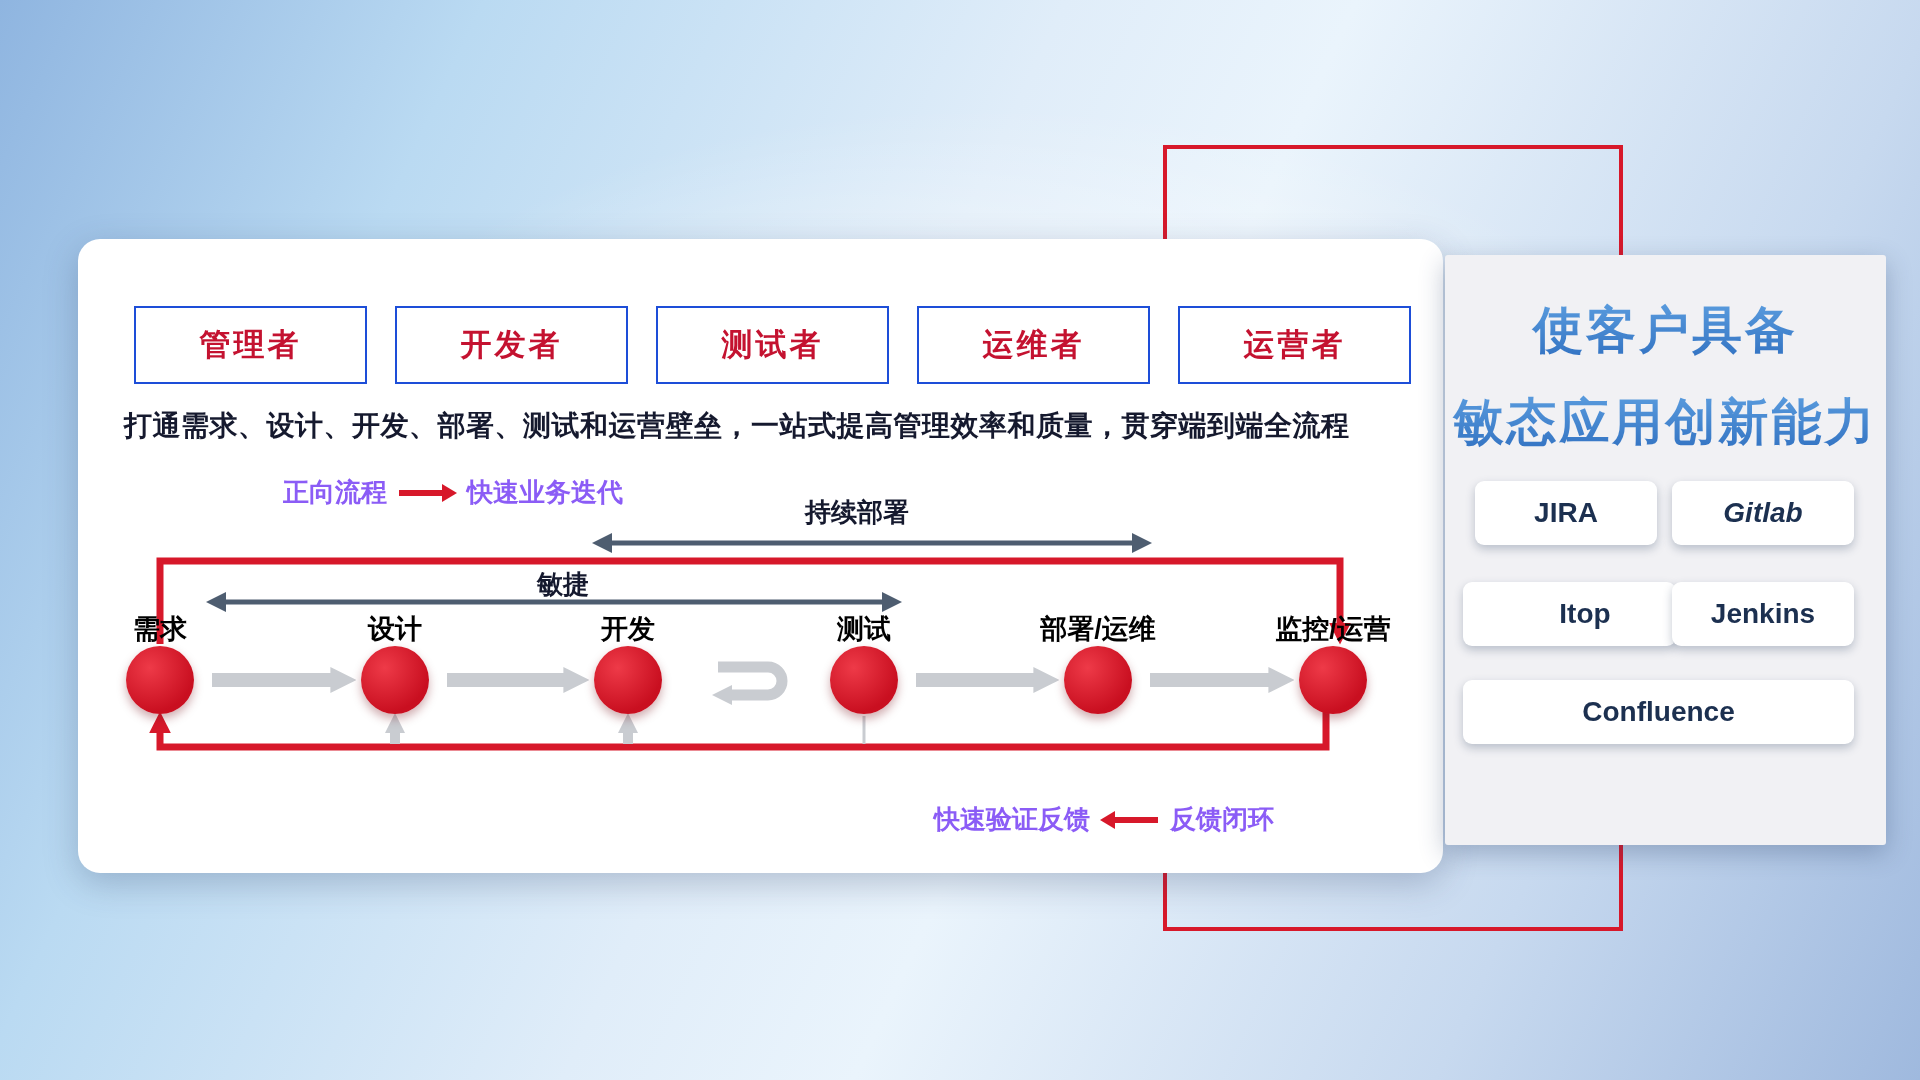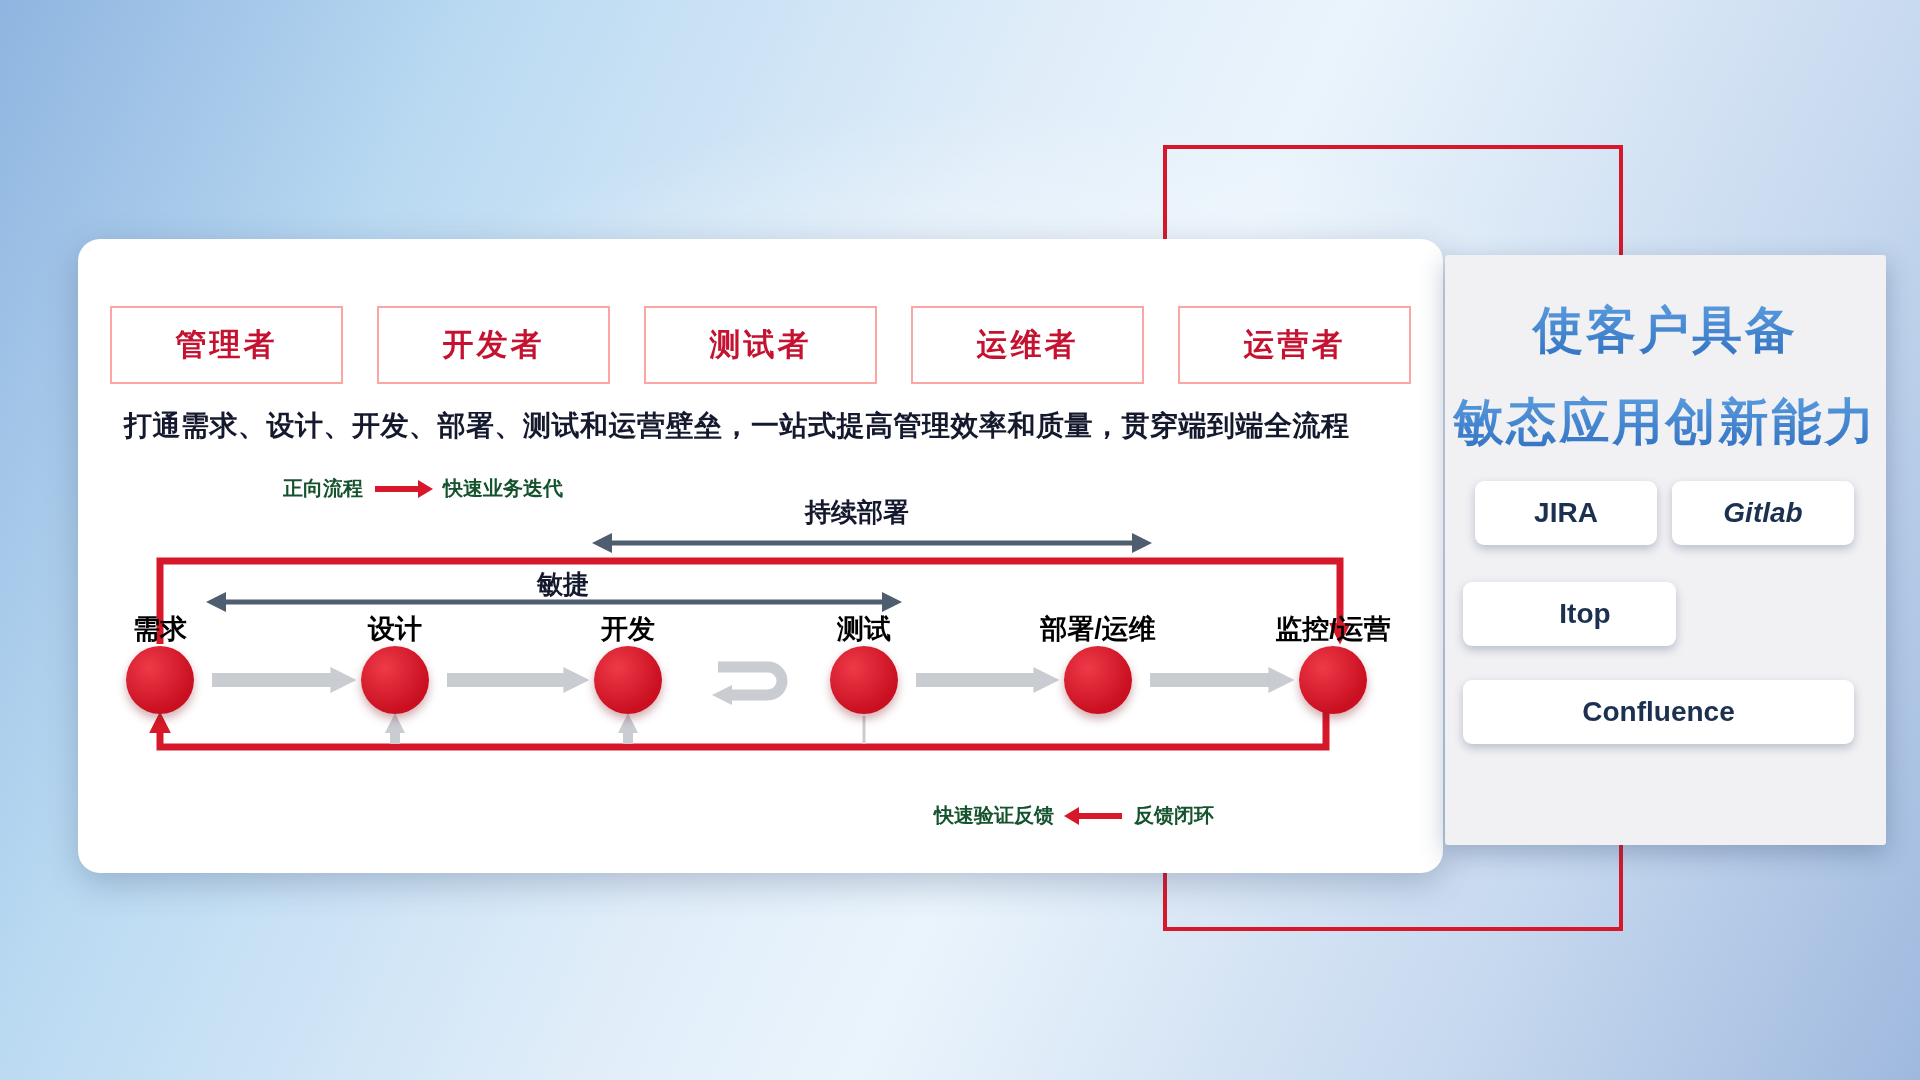"管理者" .role-box { border: 2px solid #fca5a5 -> 2px solid #1d4ed8; margin-left: none -> 24px }
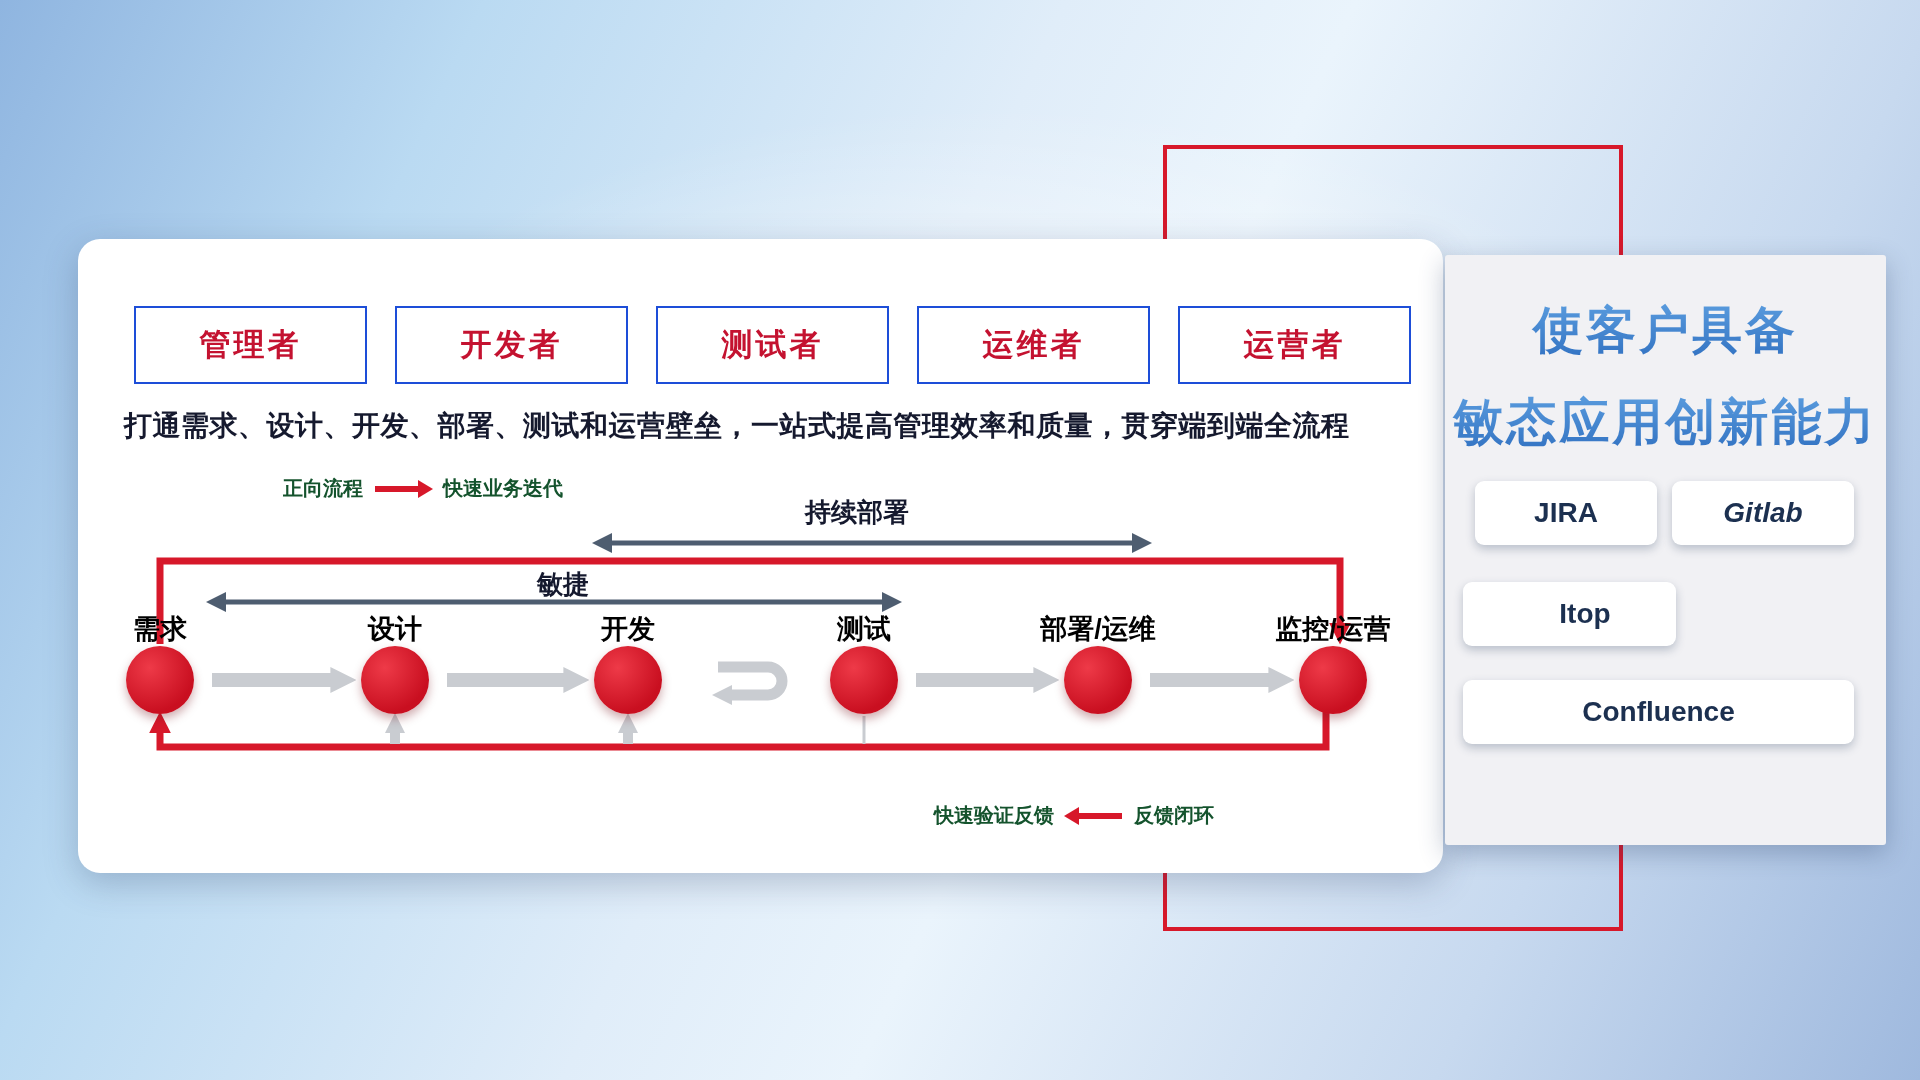"正向流程" .legend { color: #14532d -> #8b5cf6; font-size: 20px -> 26px }
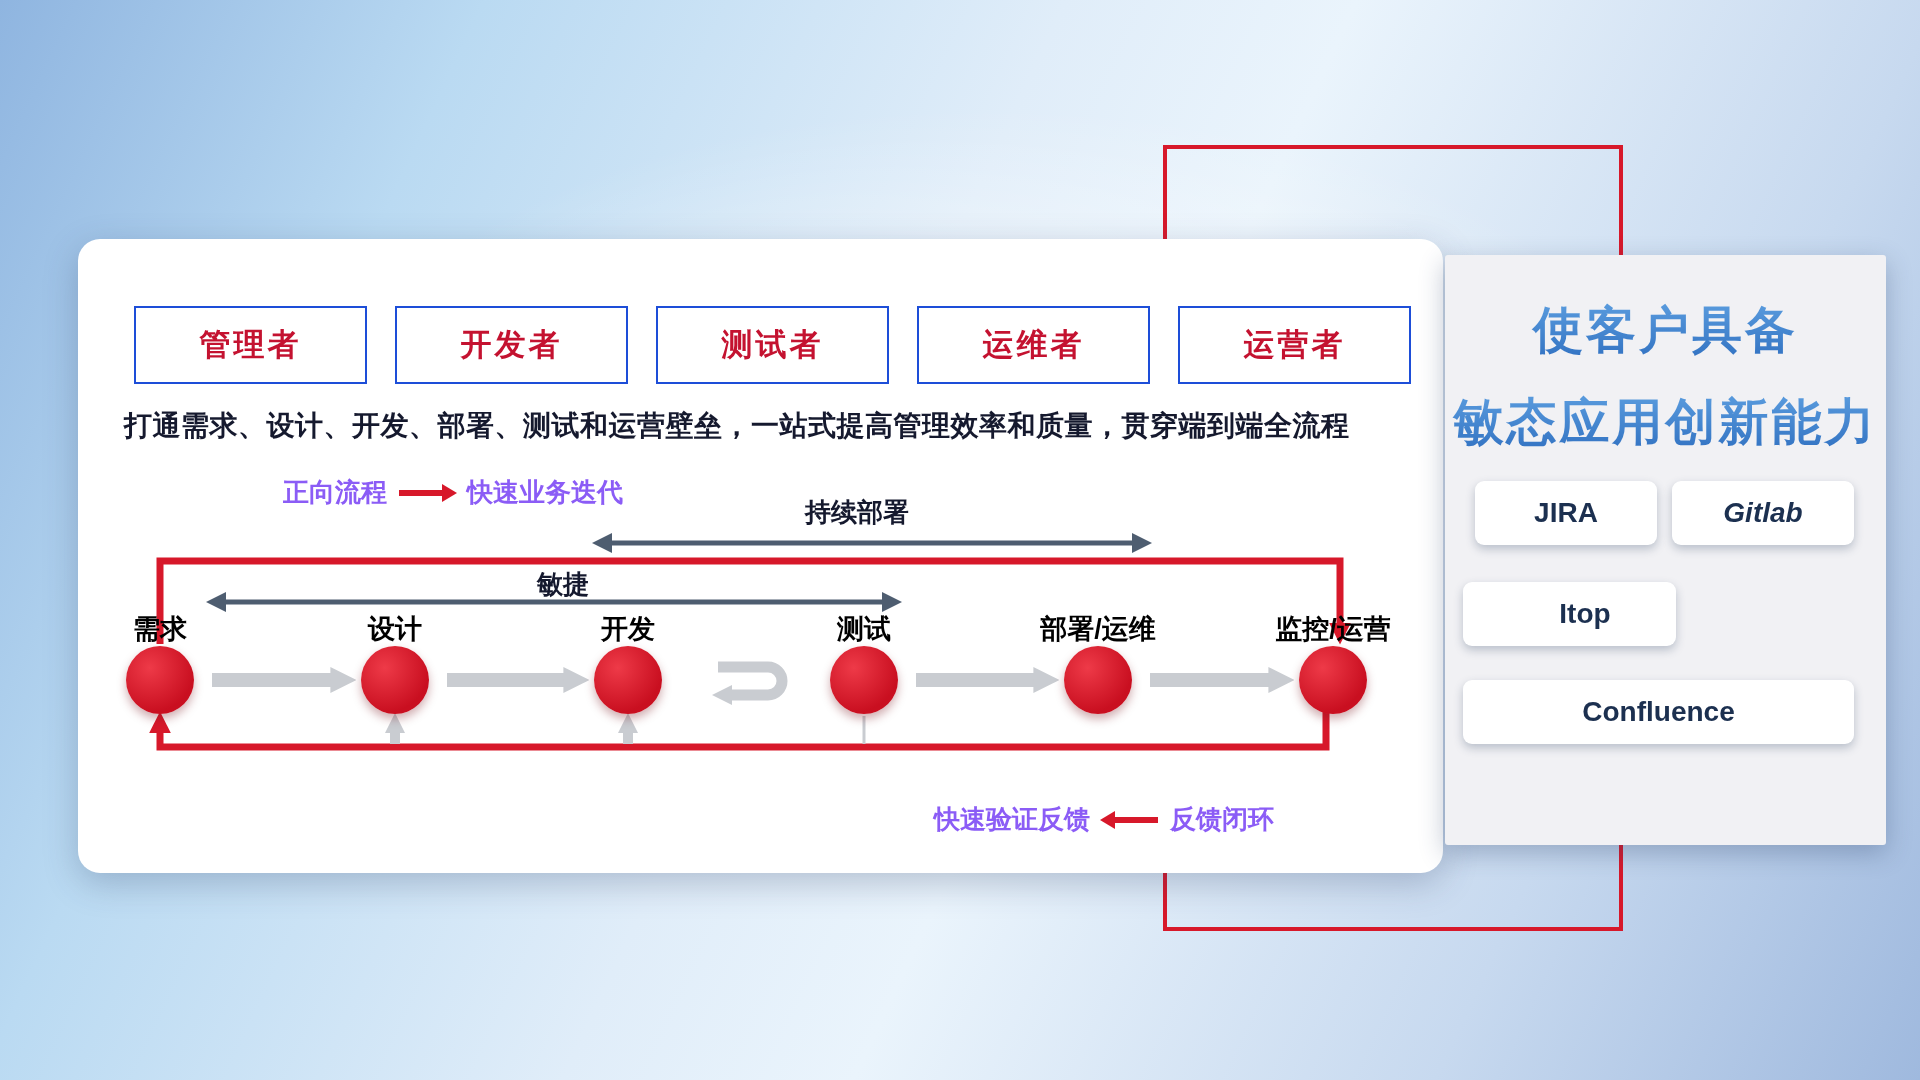"Jenkins" div.abs { html: none -> <div> <span>Jenkins</span> </div> }
